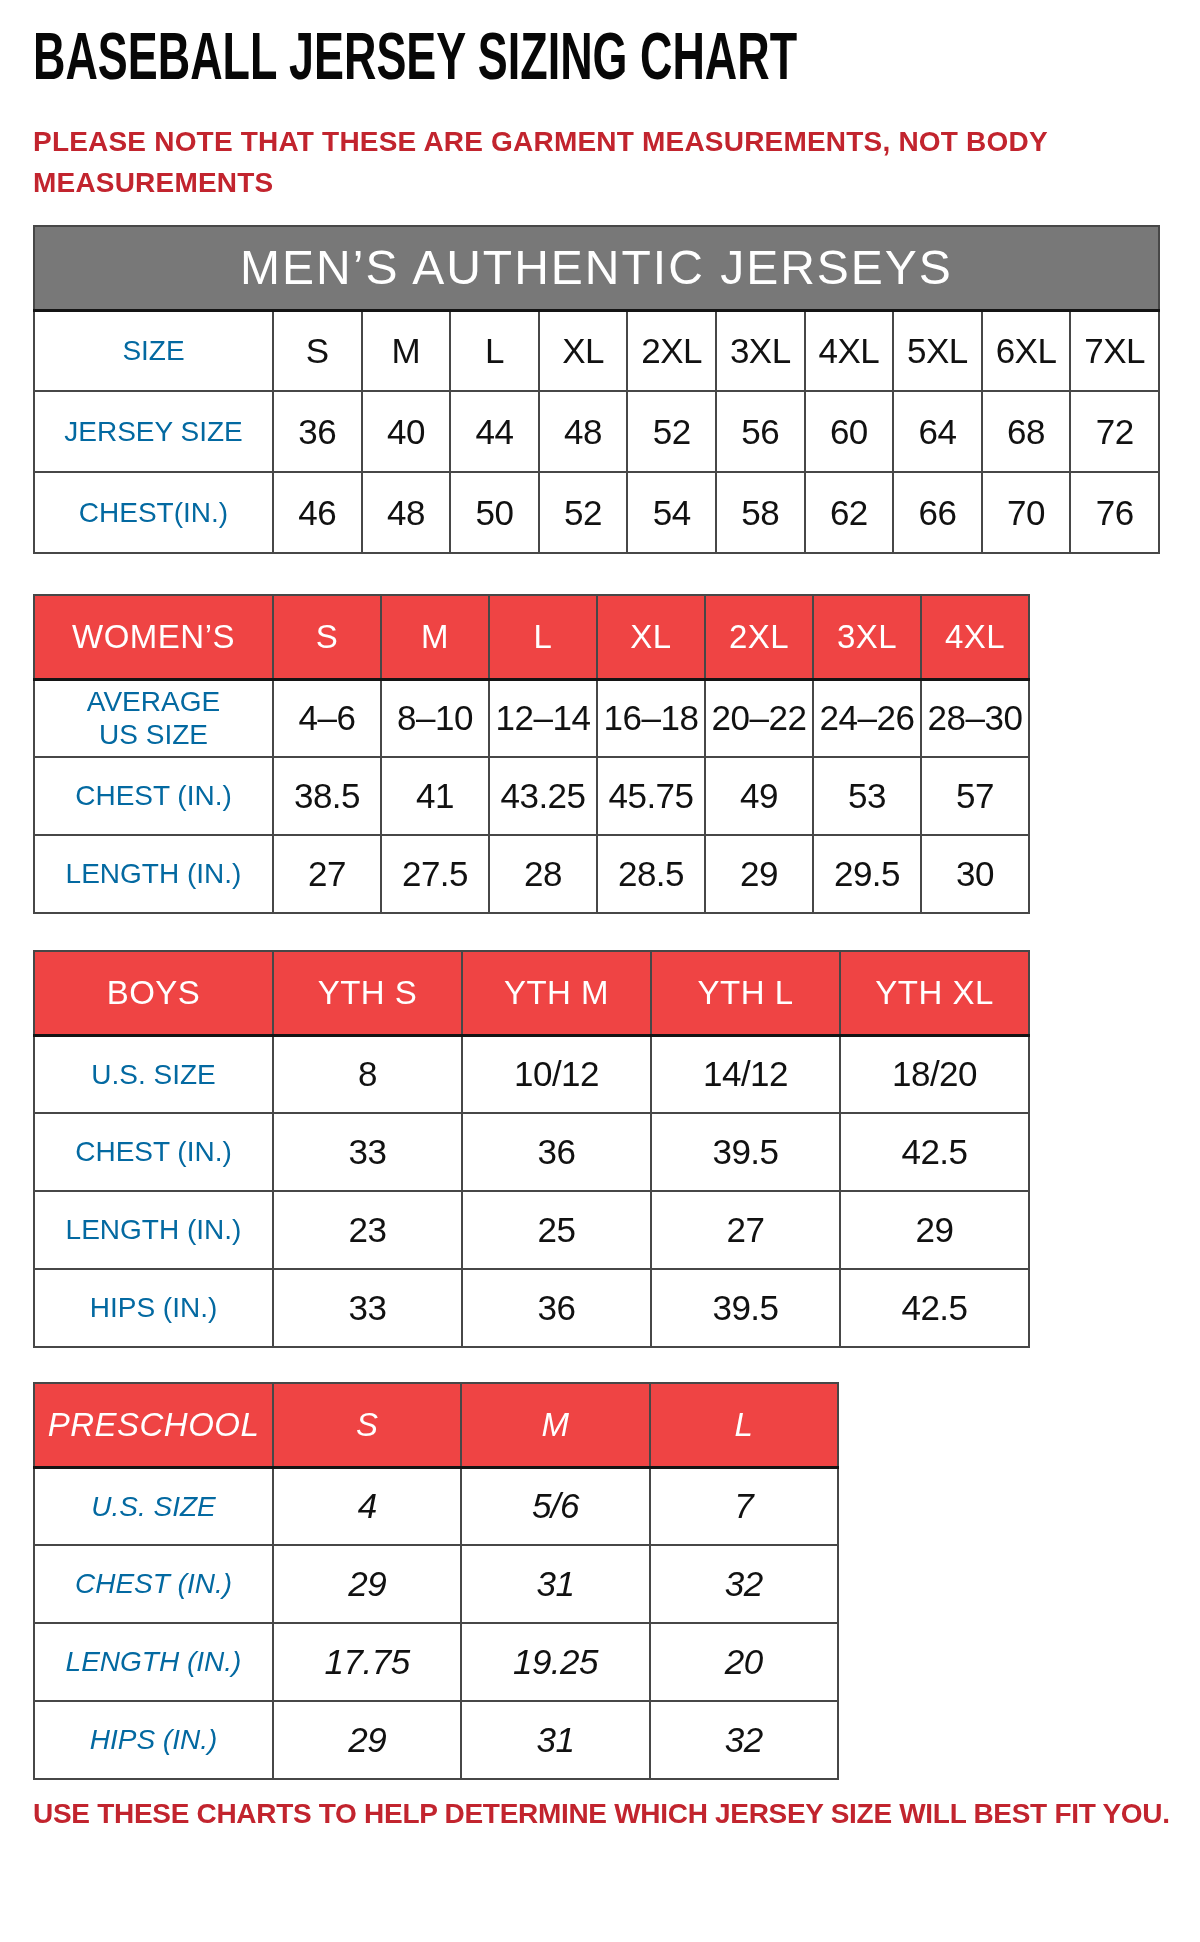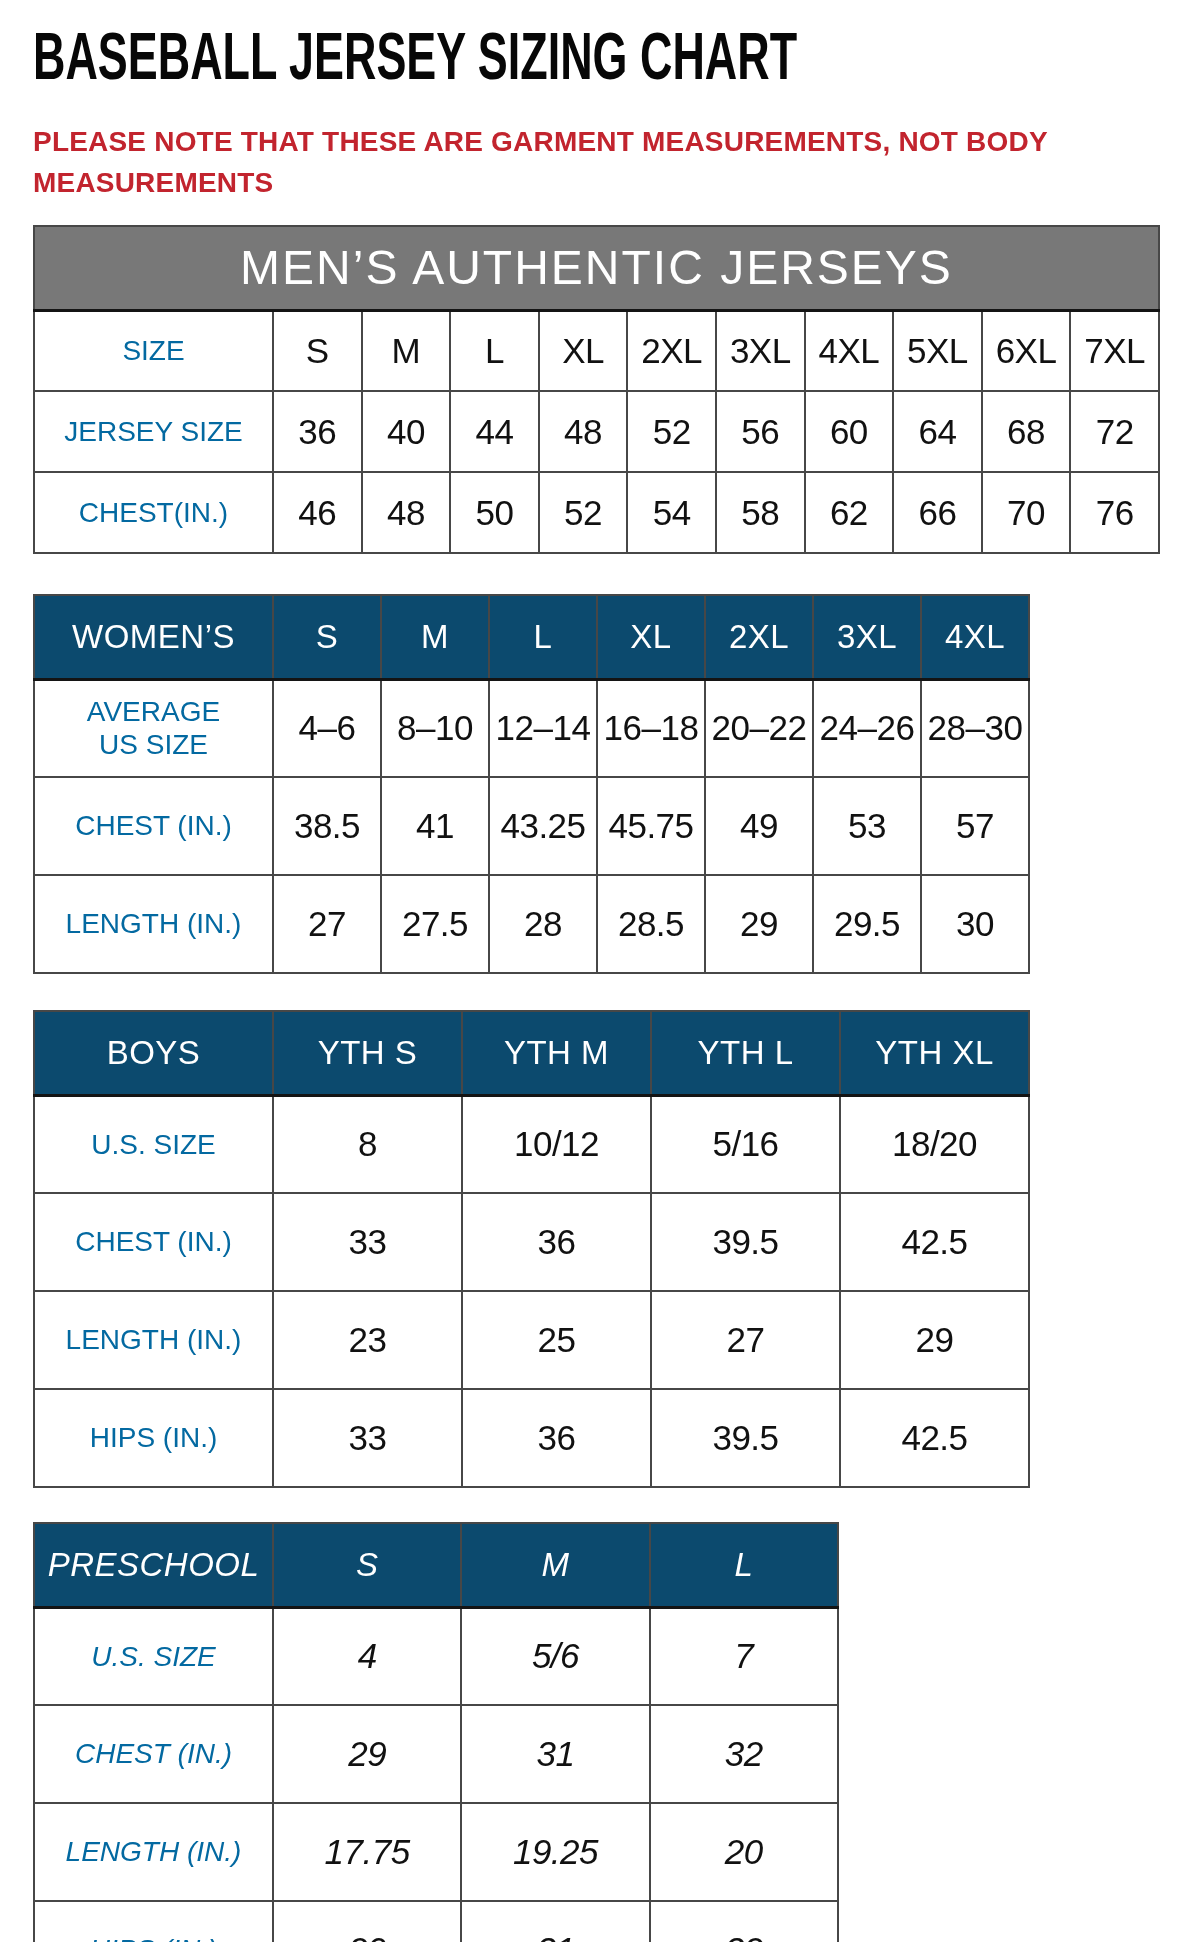"WOMEN’S" .header-row th { background: #0c4a6e -> #ef4444 }
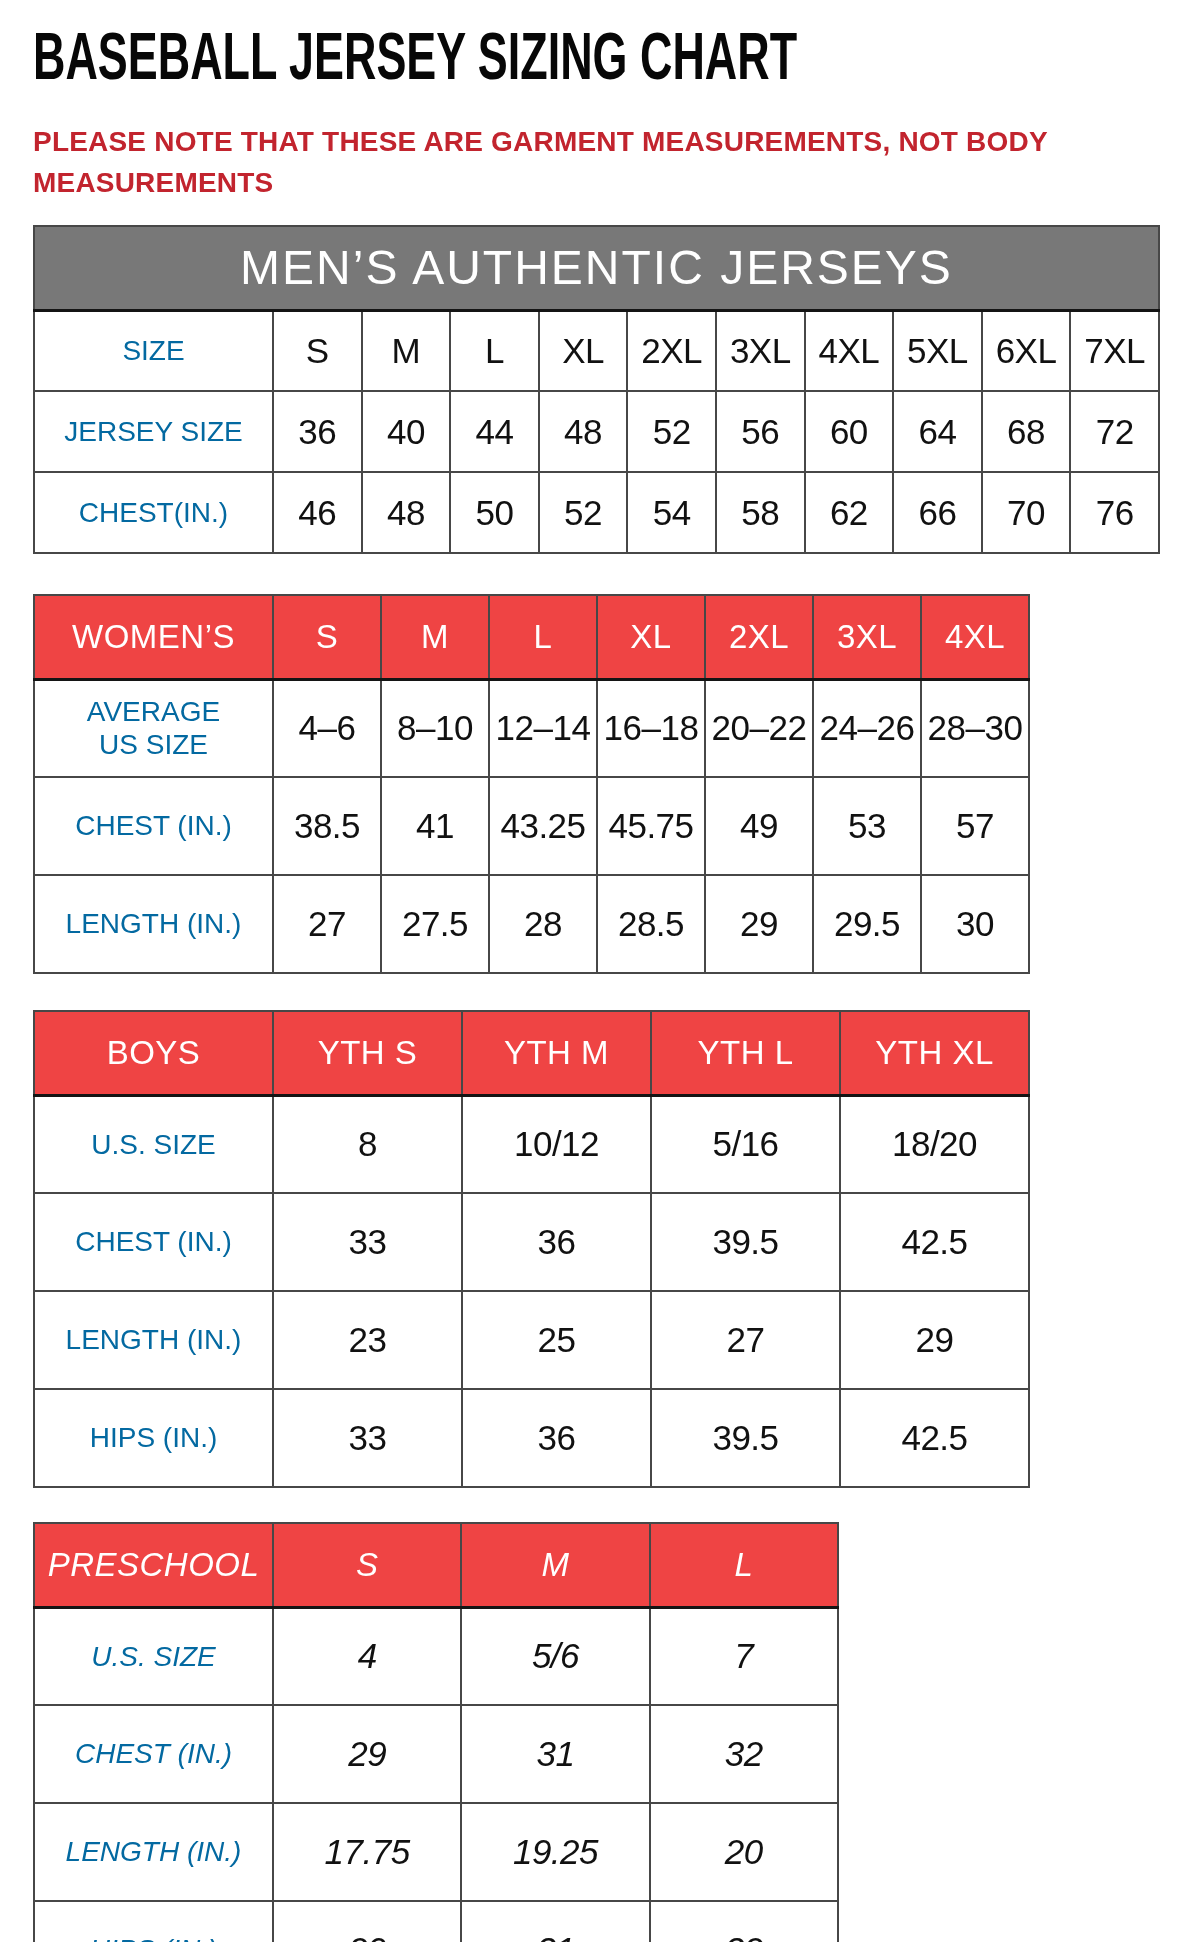"AVERAGE" .tbl tr { height: 98px -> 78px }
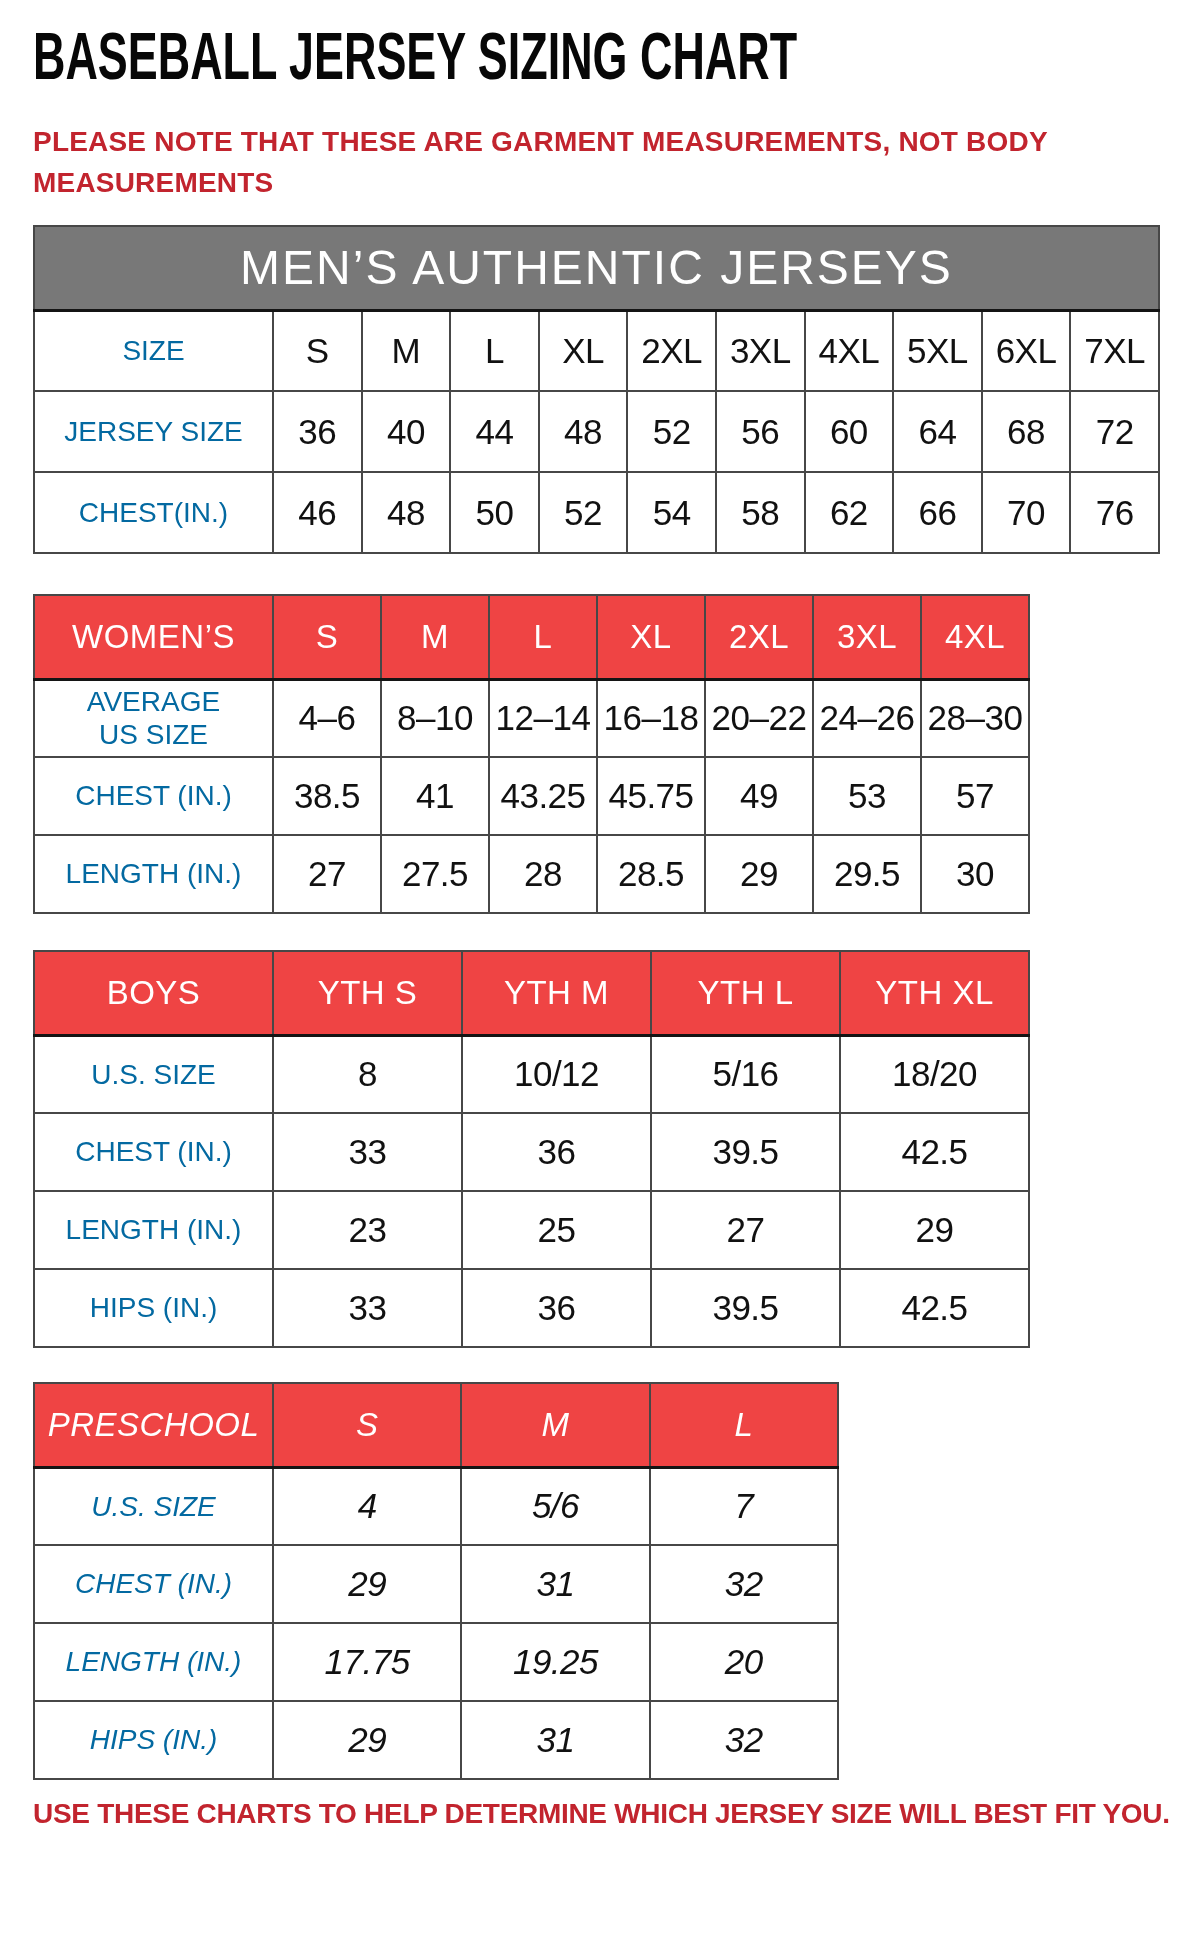"5/16" td.val { text: 5/16 -> 14/12 }
